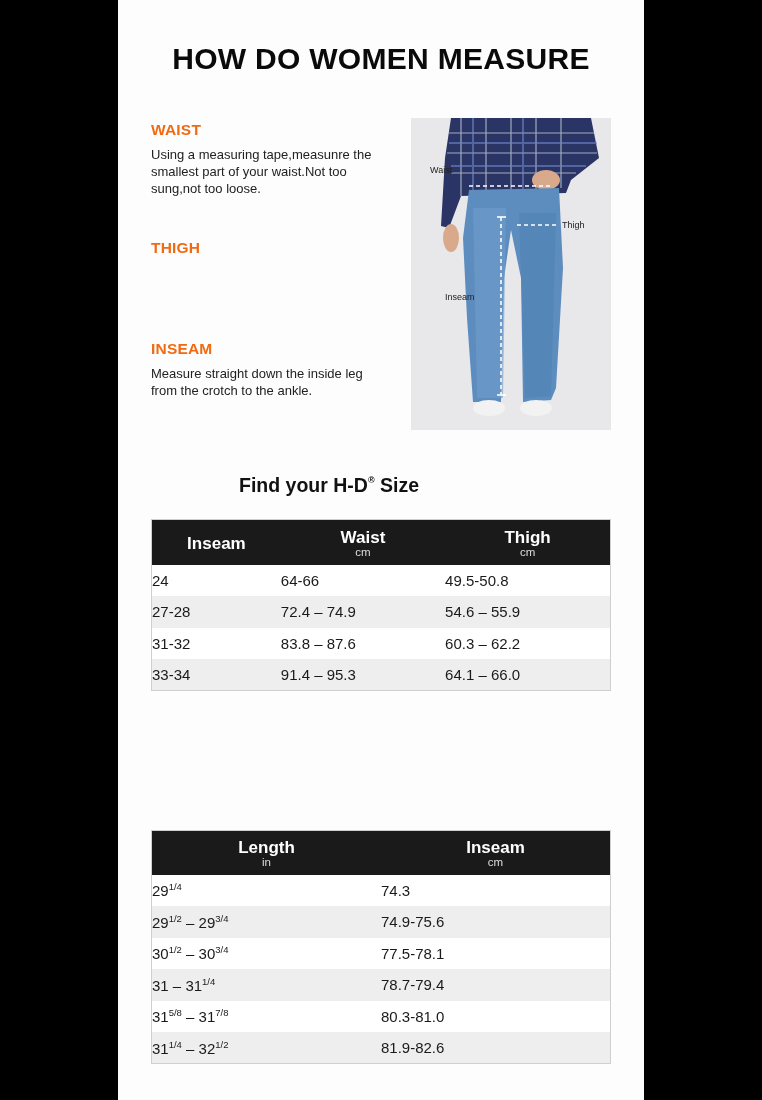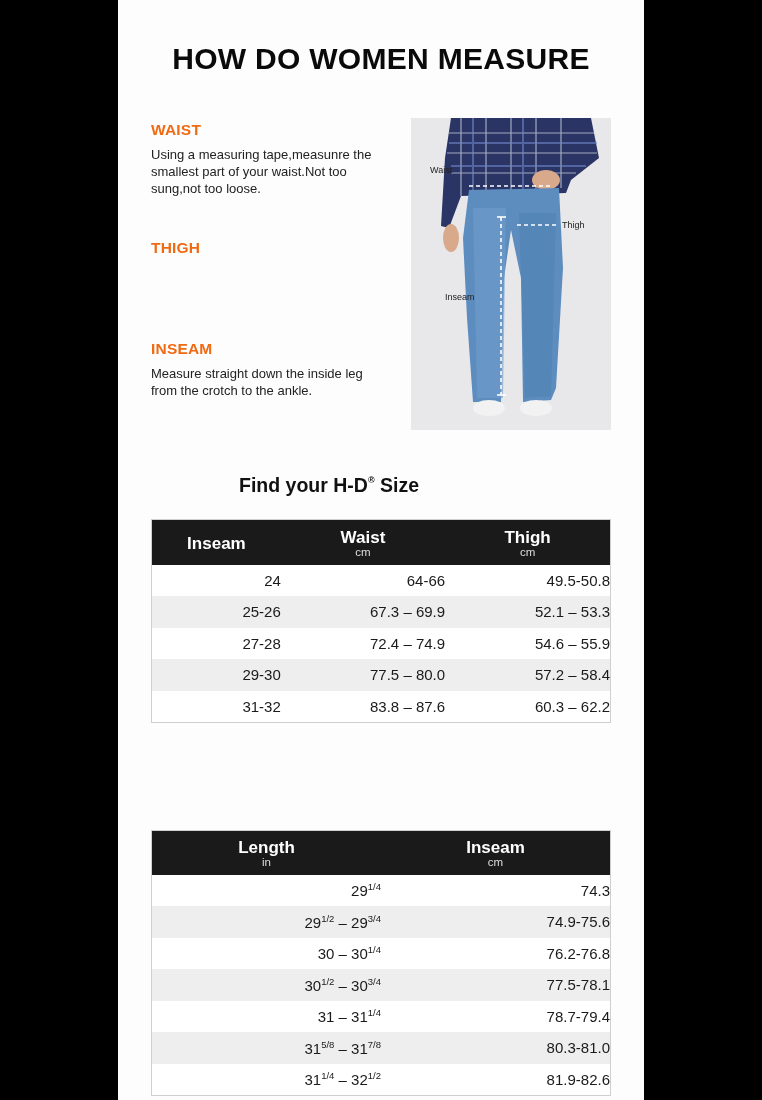"24" table.chart td { text-align: right -> left }
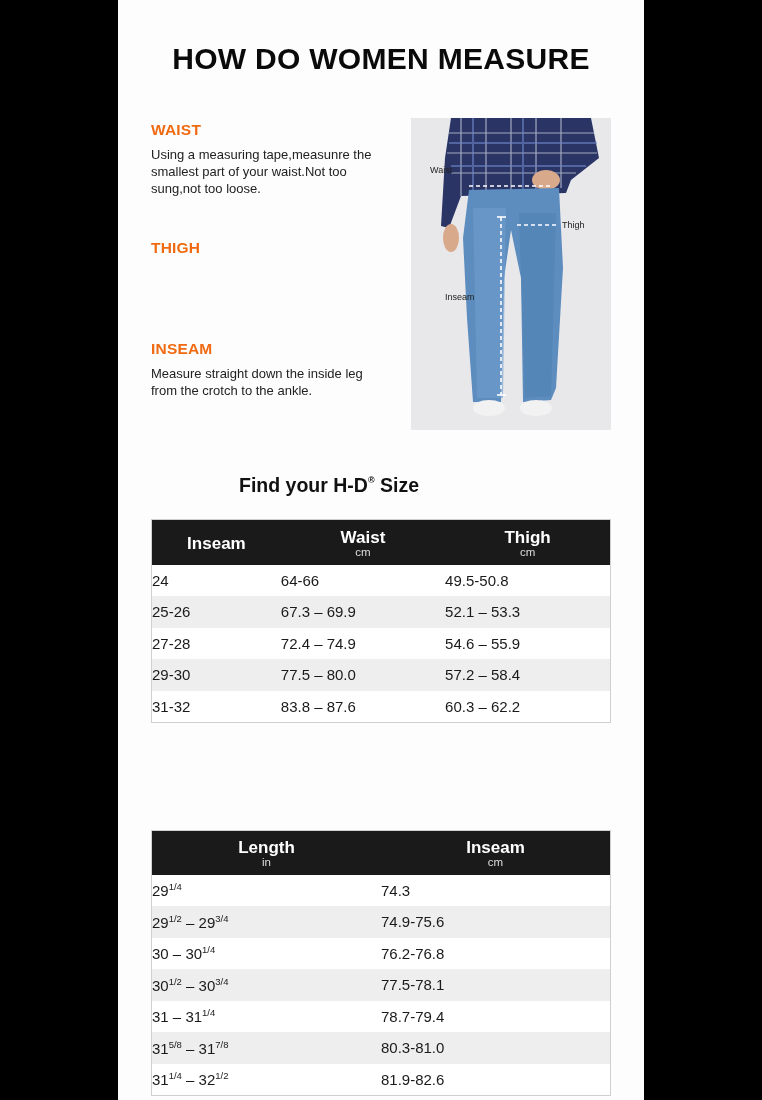"25-26" tr { html: <tr> <td>25-26</td> <td>67.3 – 69.9</td> <td>52.1 – 53.3</td> </tr> -> none }
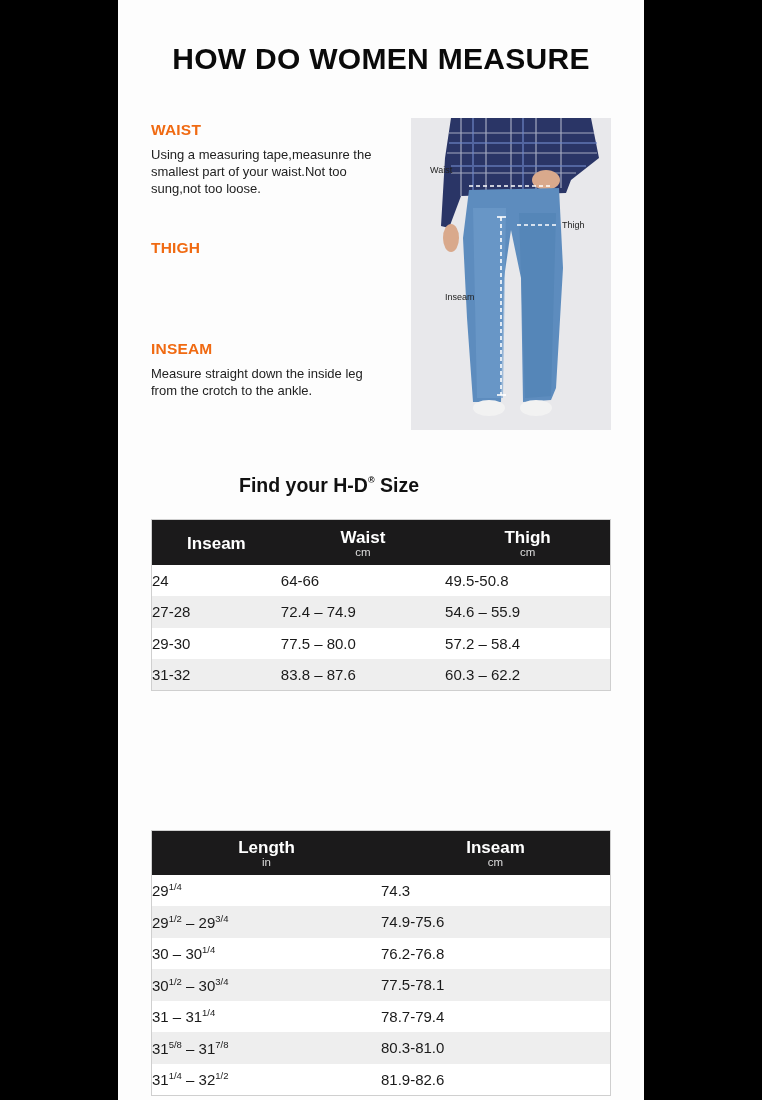"29-30" tr { html: <tr> <td>29-30</td> <td>77.5 – 80.0</td> <td>57.2 – 58.4</td> </tr> -> none }
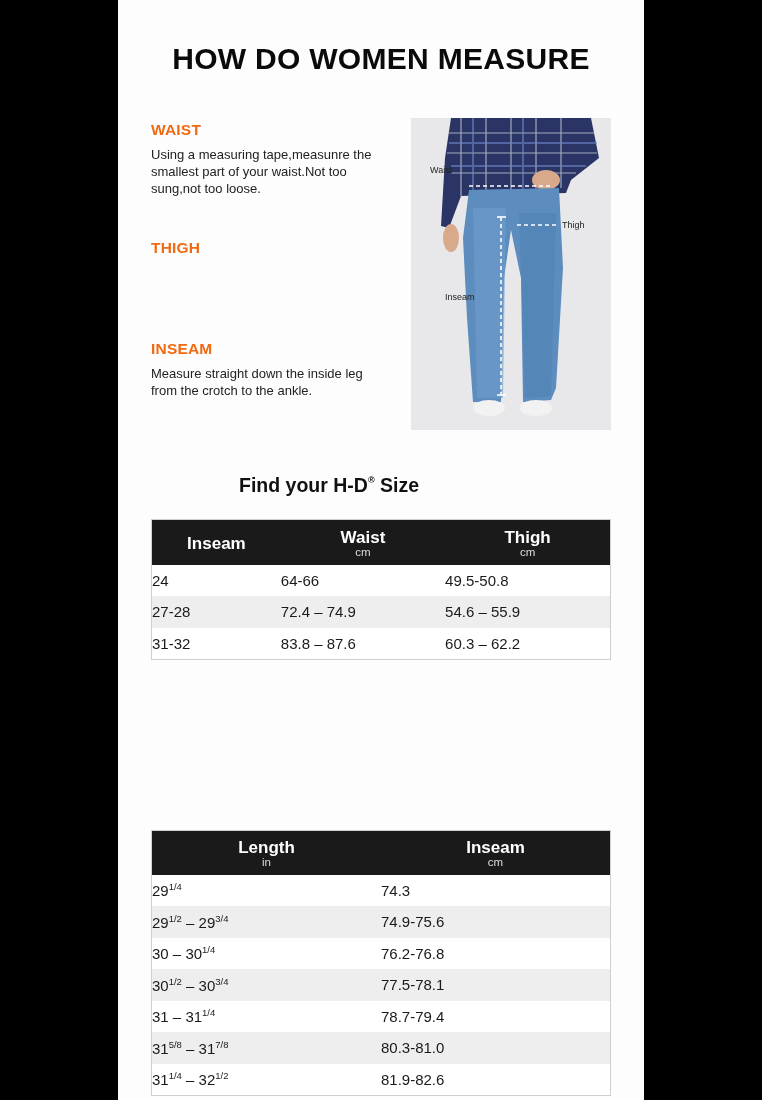"33-34" tr { html: none -> <tr> <td>33-34</td> <td>91.4 – 95.3</td> <td>64.1 – 66.0</td> </tr> }
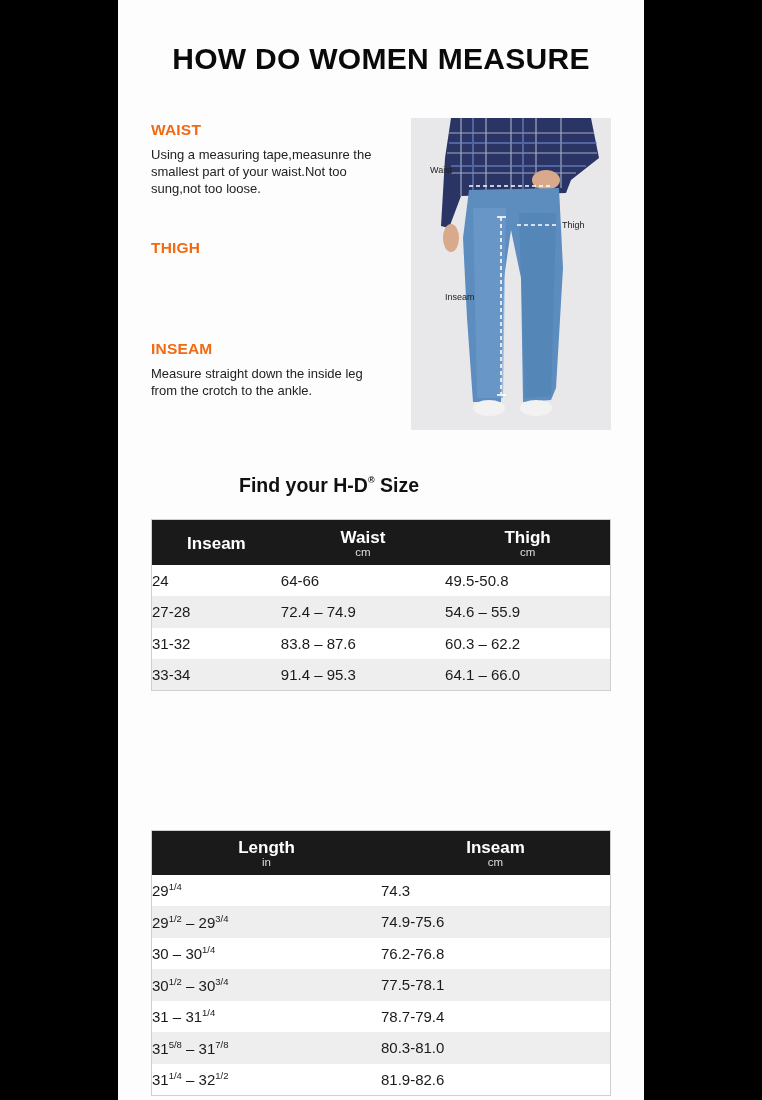"30 – 301/4" tr { html: <tr> <td><span>30</span><span> – </span><span>30</span><span>1/4</span></td> <td>76.2-76.8</td> </tr> -> none }
